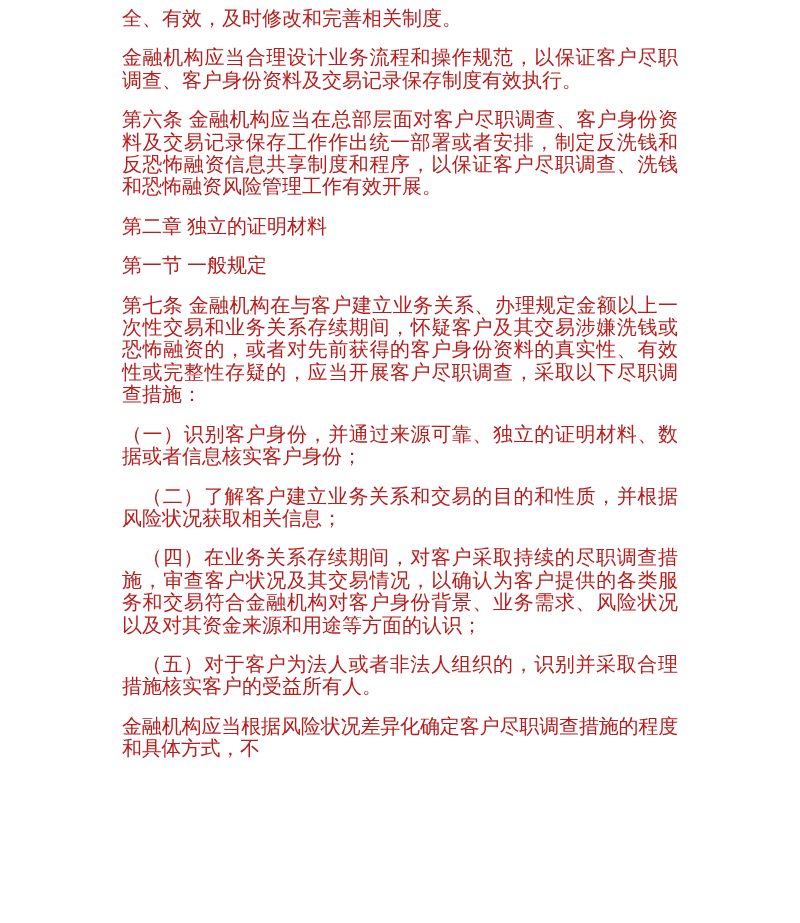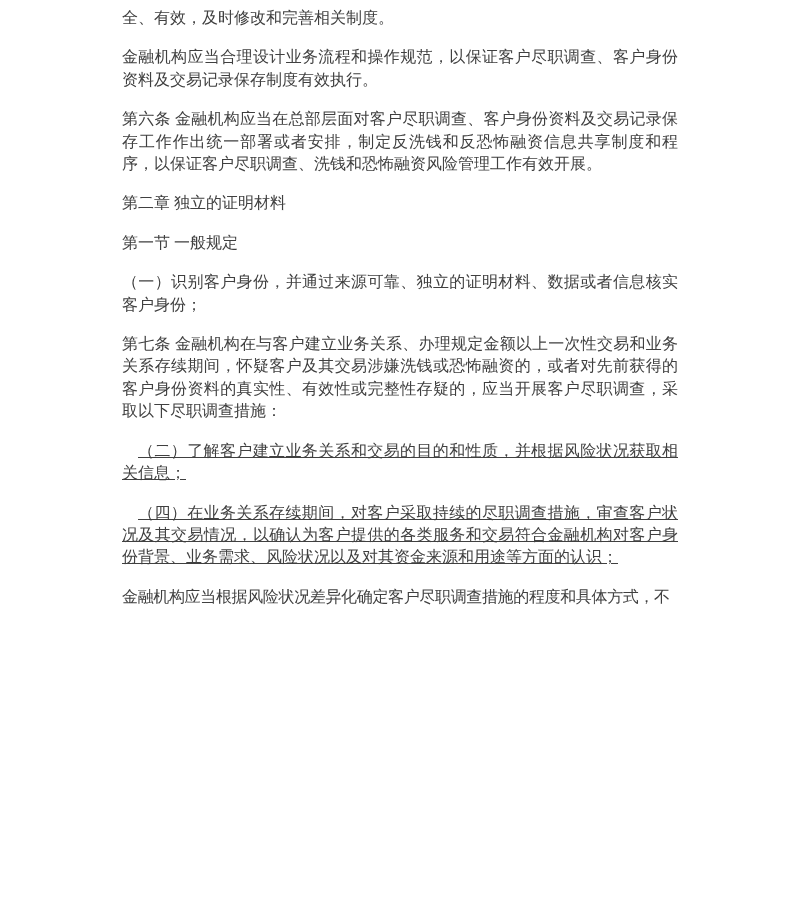"全、有效，及时修改和完善相关制度。" .doc p { color: #404040 -> #b91c1c; font-size: 16px -> 20px }
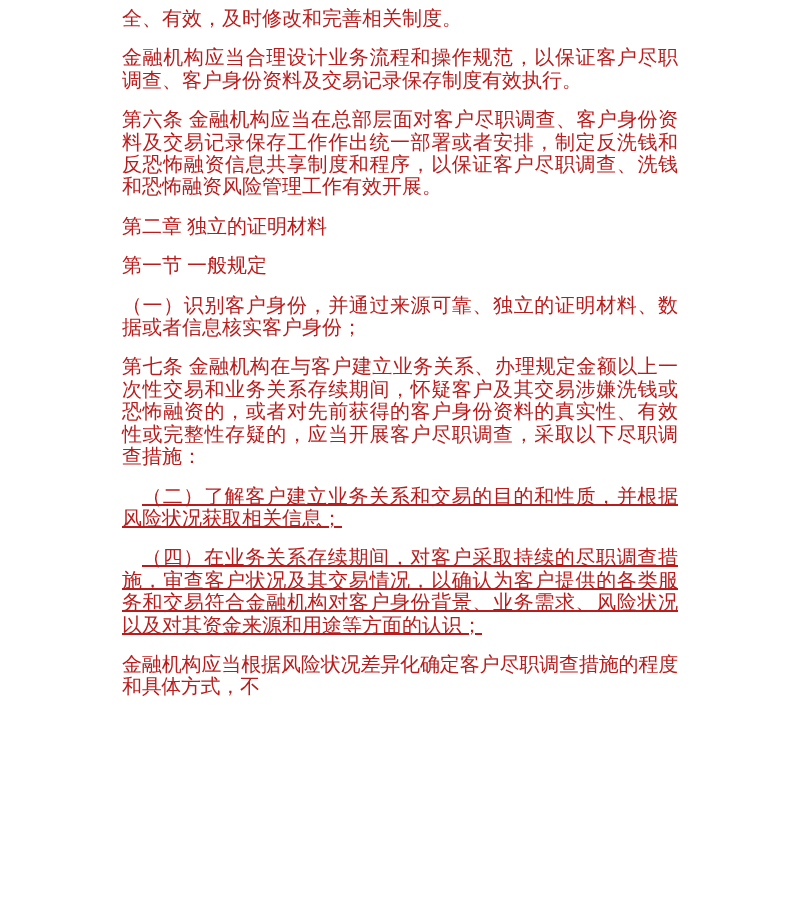"（一）识别客户身份，并通过来源可靠、独立的证明材料、数据或者信息核实客户身份；" p { order: before "第七条" -> after "第七条" }
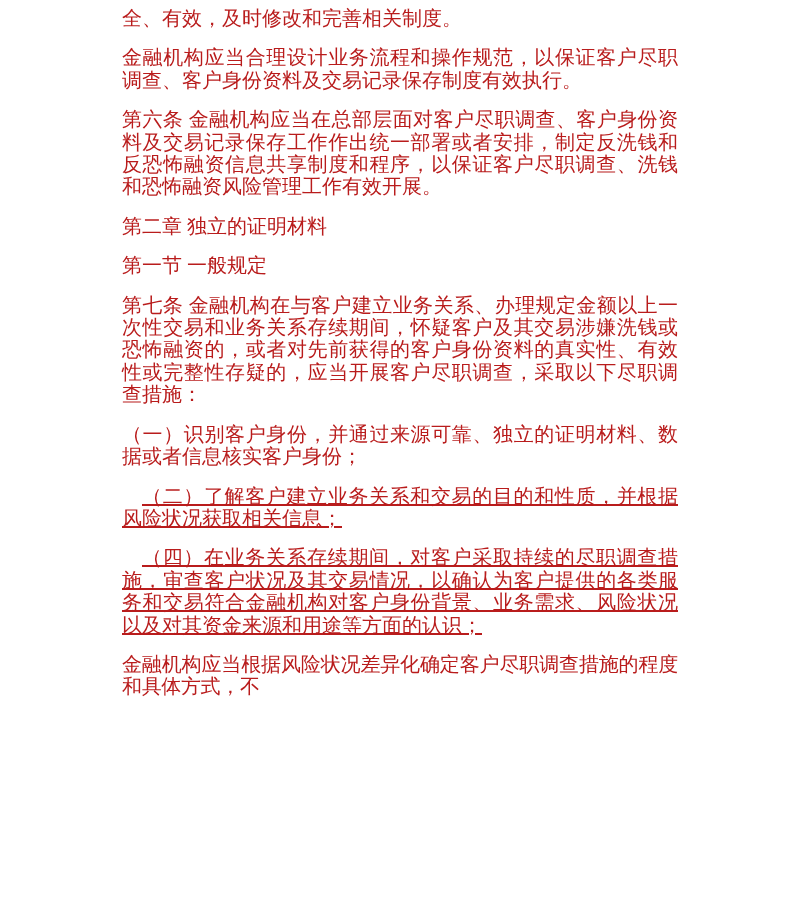"（二）了解客户建立业务关系和交易的目的和性质，并根据风险状况获取相关信息；" .doc p.indent { text-decoration: underline -> none }
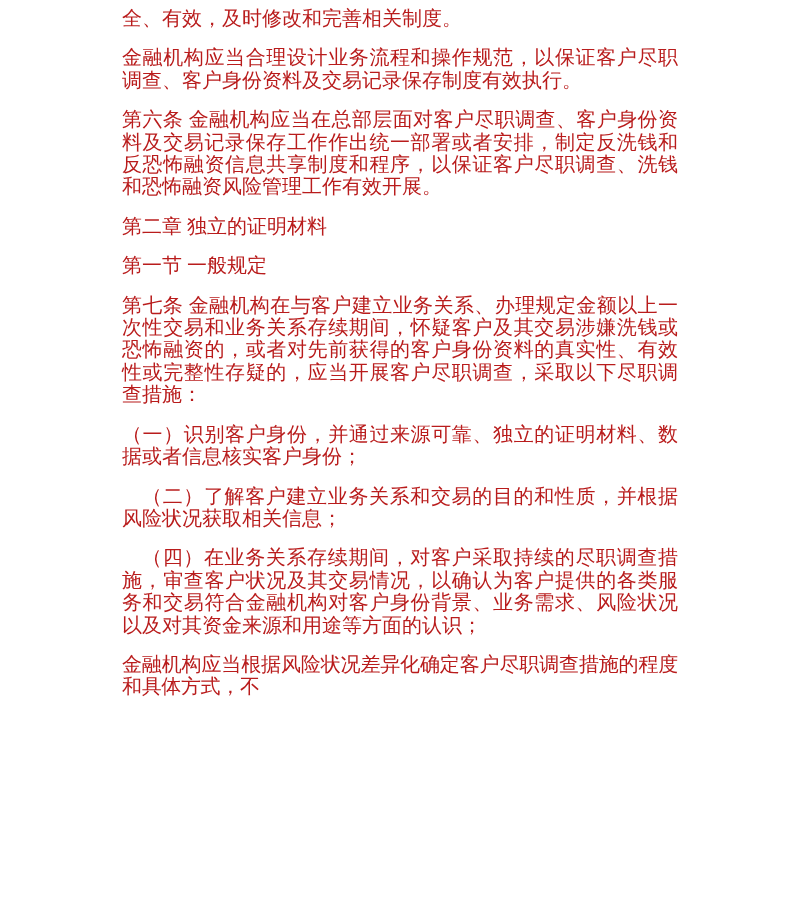"（五）对于客户为法人或者非法人组织的，识别并采取合理措施核实客户的受益所有人。" p.indent { html: none -> <p>（五）对于客户为法人或者非法人组织的，识别并采取合理措施核实客户的受益所有人。</p> }
